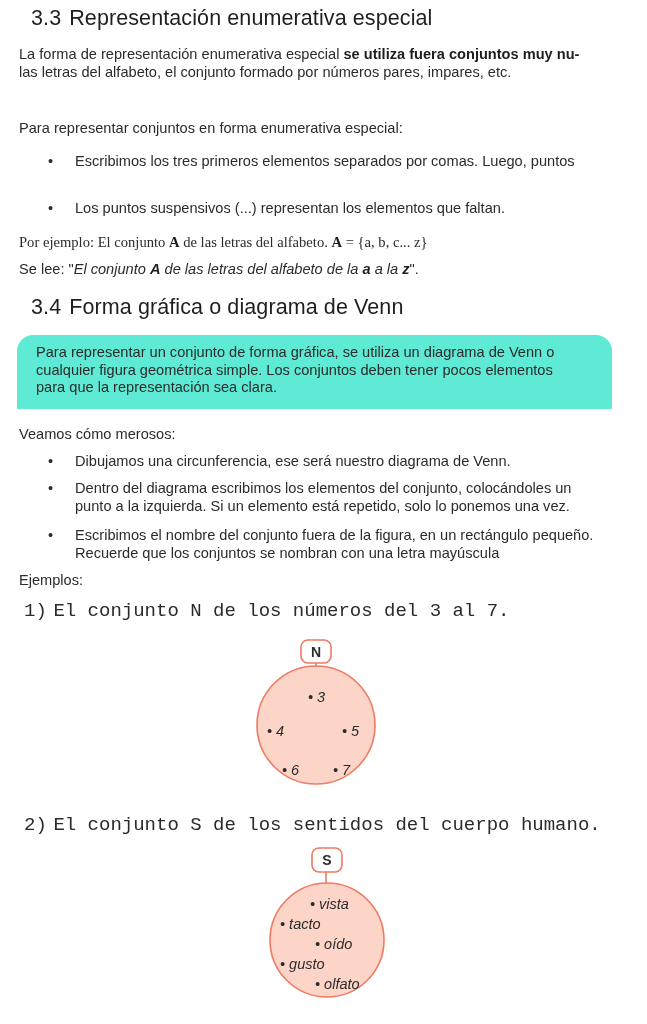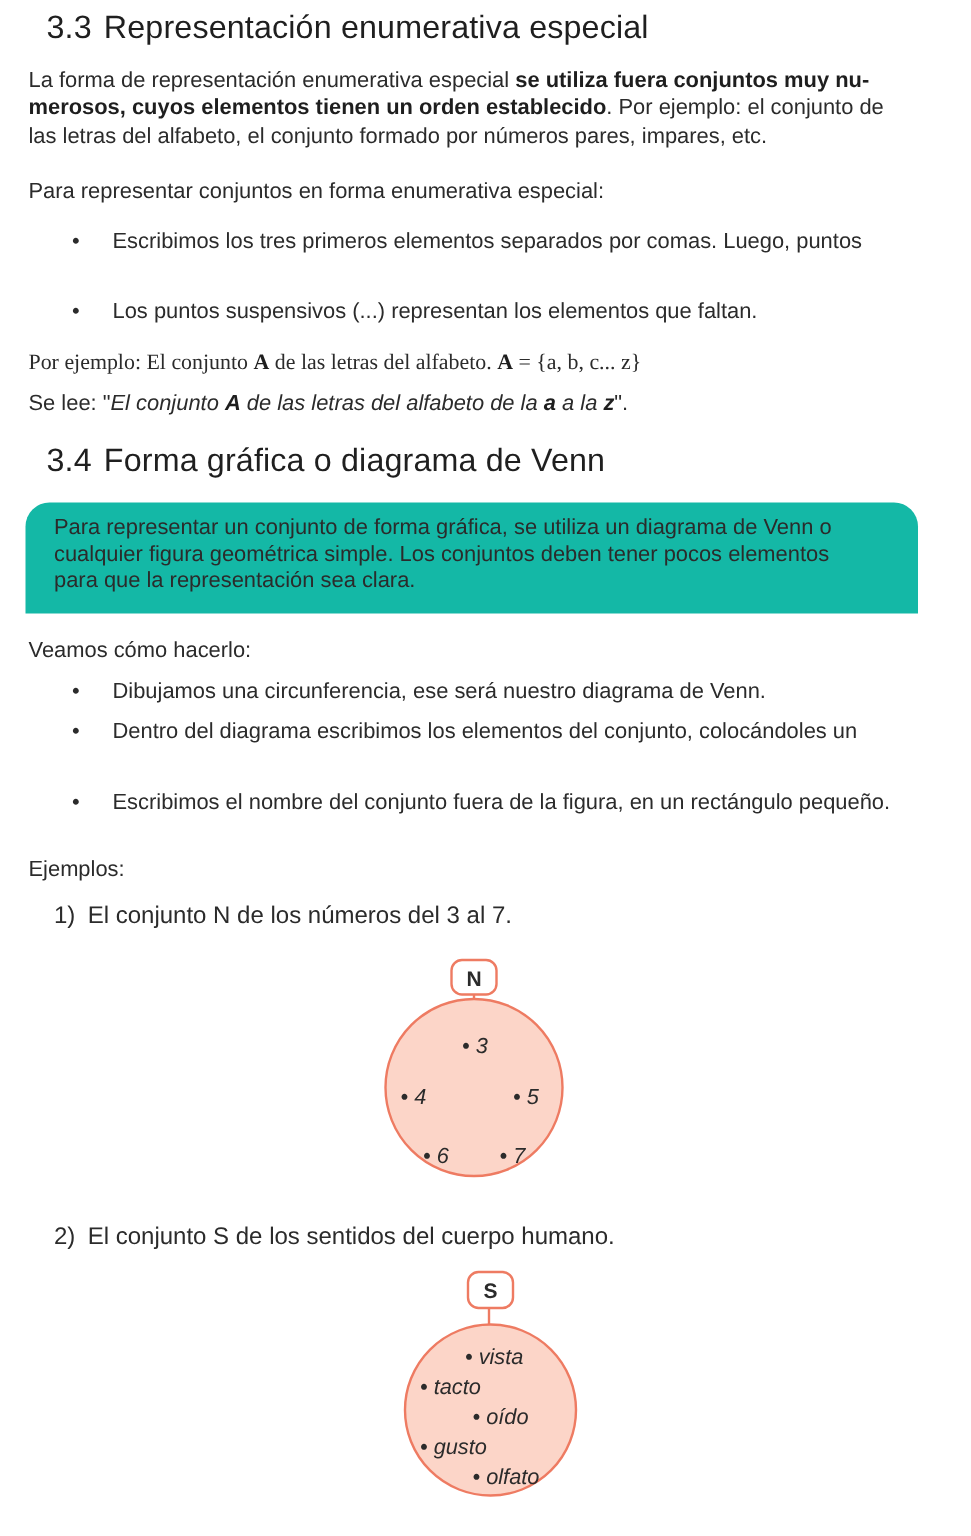"merosos, cuyos elementos tienen un" div { html: <div><b>merosos, cuyos elementos tienen un orden establecido</b><span>. Por ejemplo: el conjunto de</span></div> -> none }
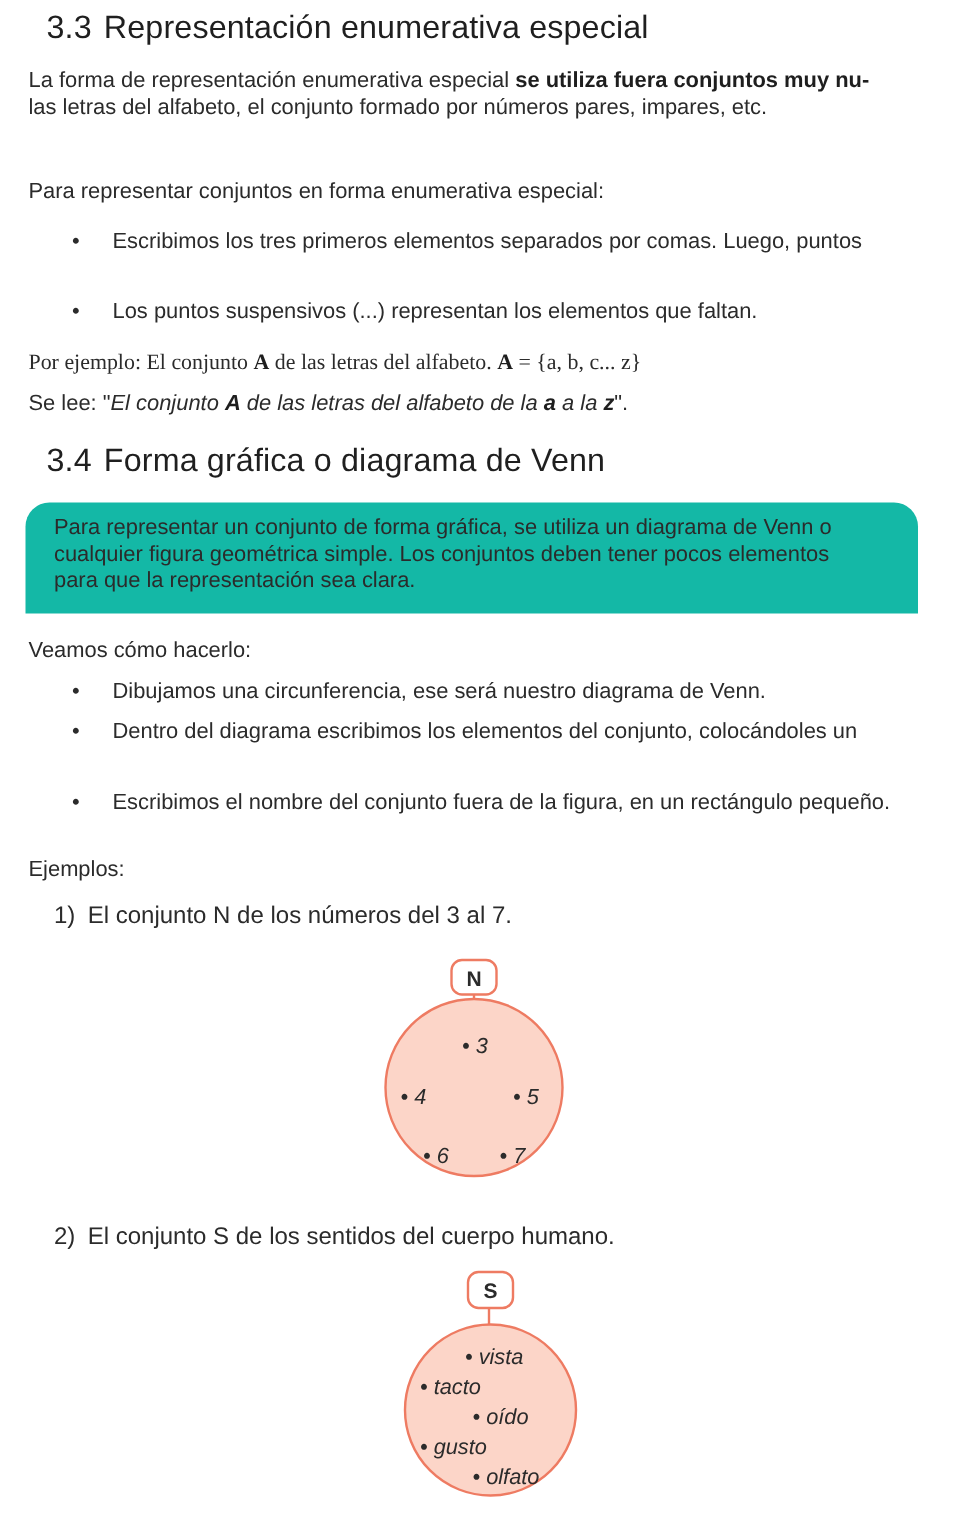"Para representar un conjunto de" .note { background: #14b8a6 -> #5eead4 }
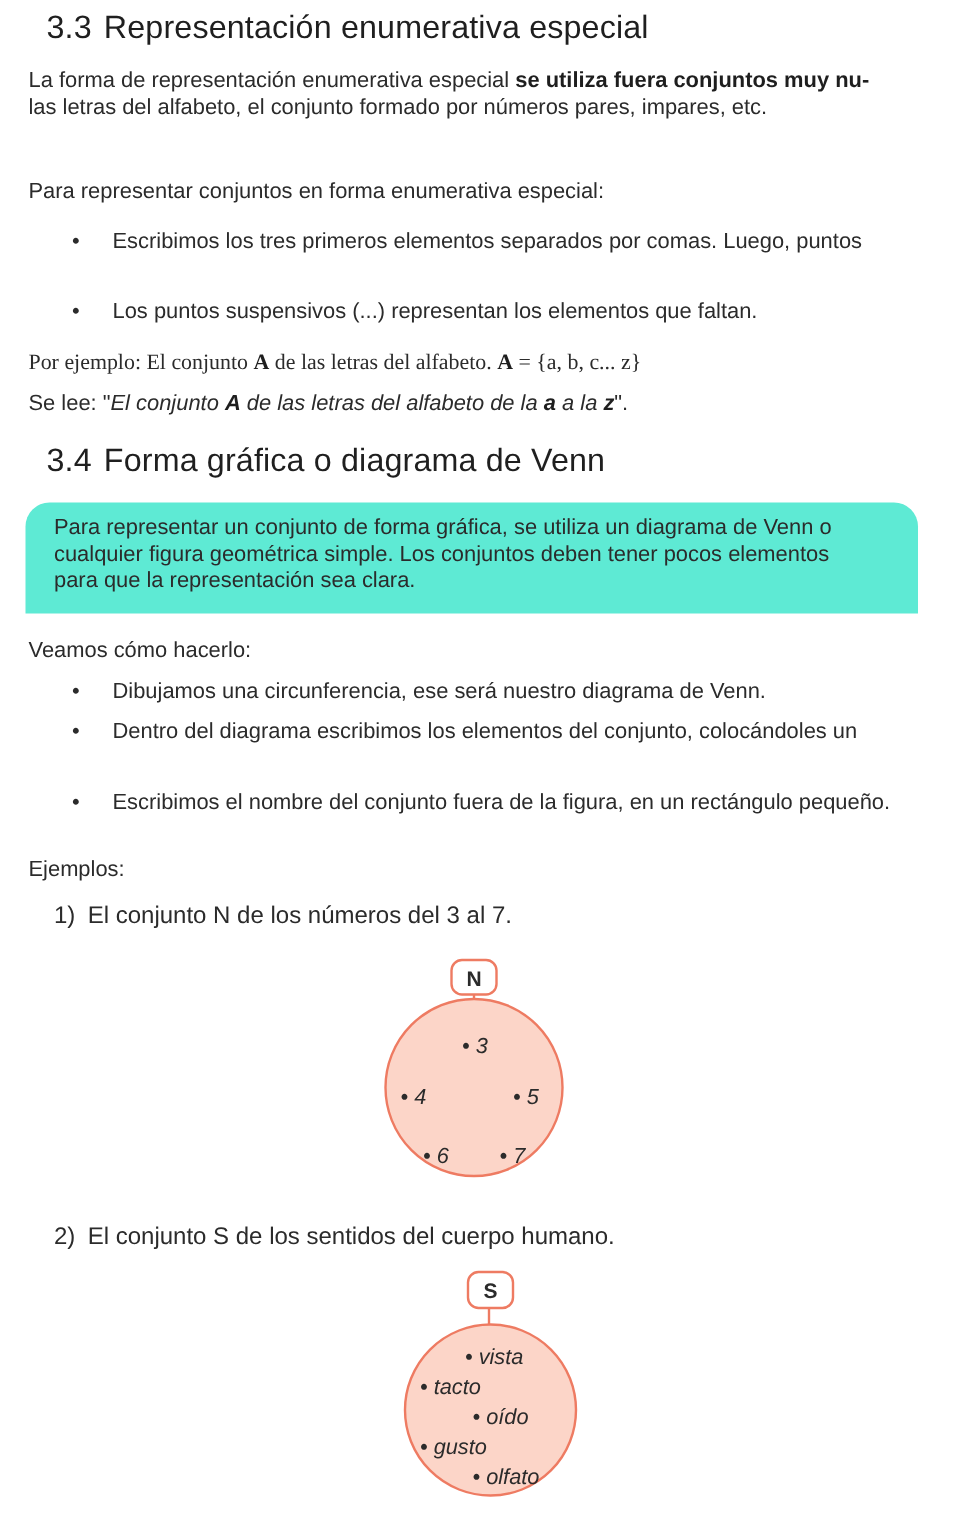"Veamos cómo hacerlo:" div.abs { text: hacerlo -> merosos }
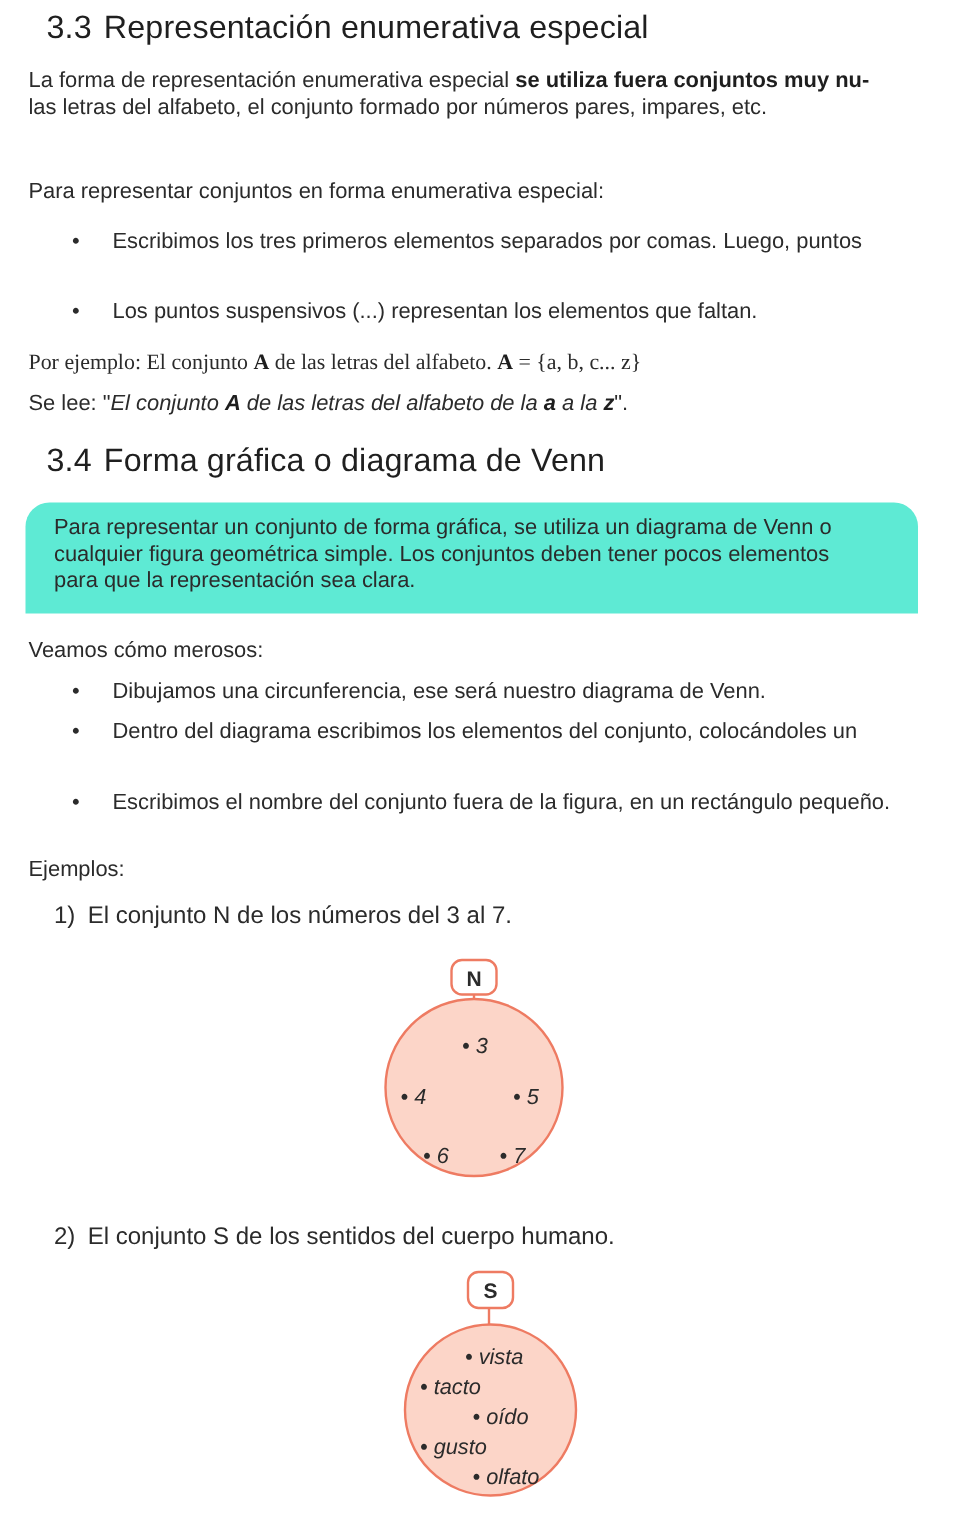"punto a la izquierda. Si" div { html: none -> <div>punto a la izquierda. Si un elemento está repetido, solo lo ponemos una vez.</div> }
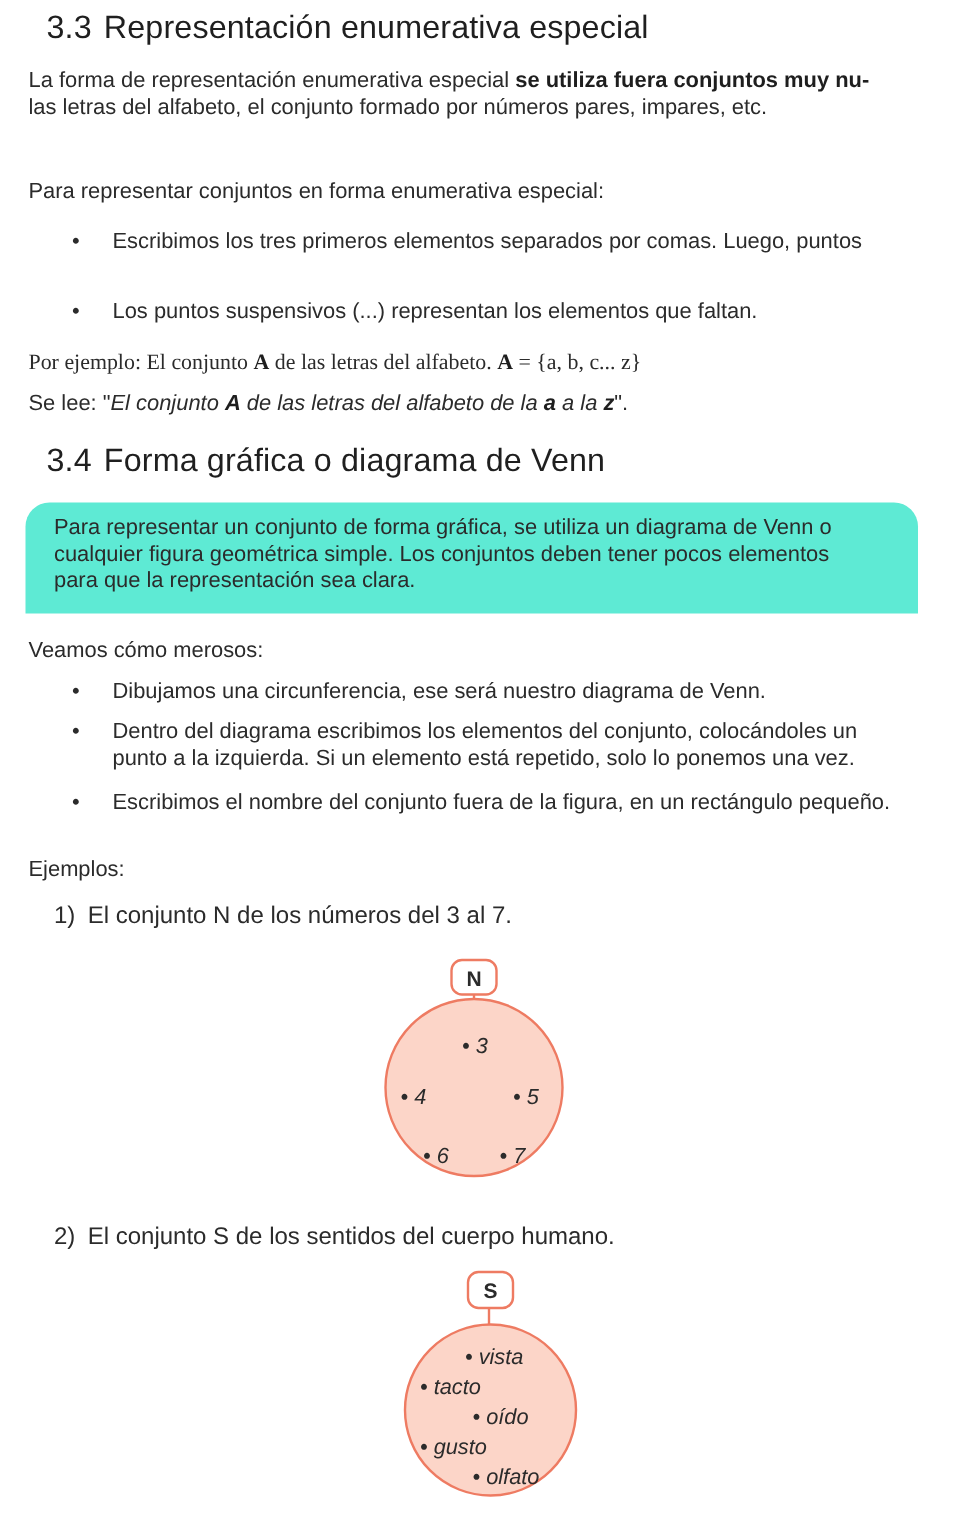"Recuerde que los conjuntos se" div { html: none -> <div>Recuerde que los conjuntos se nombran con una letra mayúscula</div> }
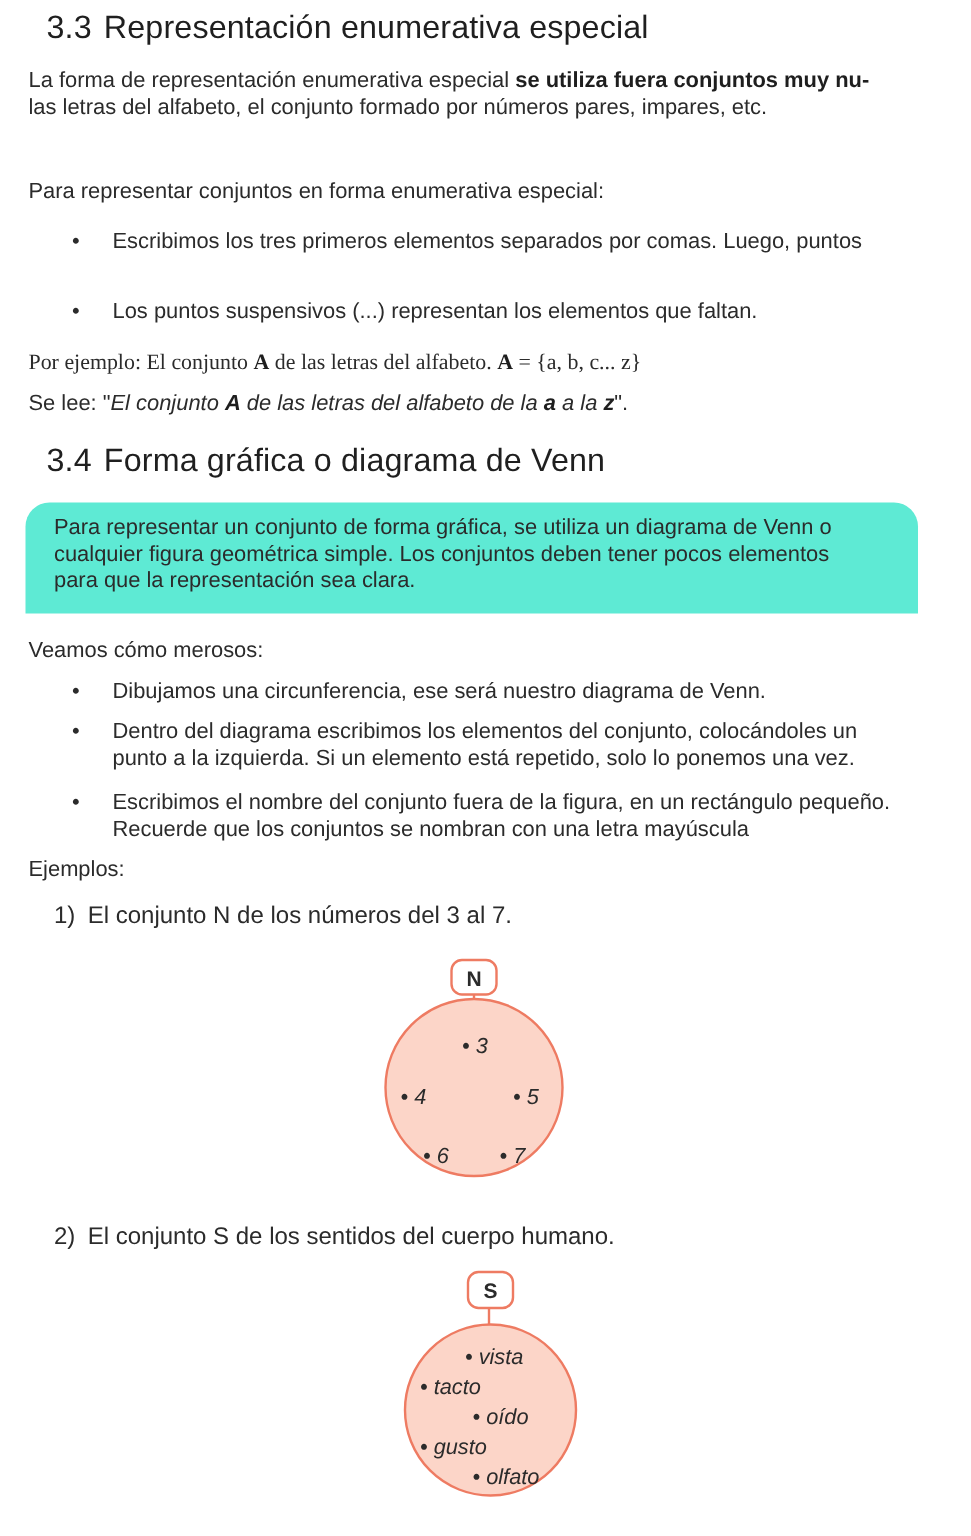"1) El conjunto N de" .ex { font-family: none -> Liberation Mono, monospace; font-size: 16px -> 19px; left: 36px -> 24px }
